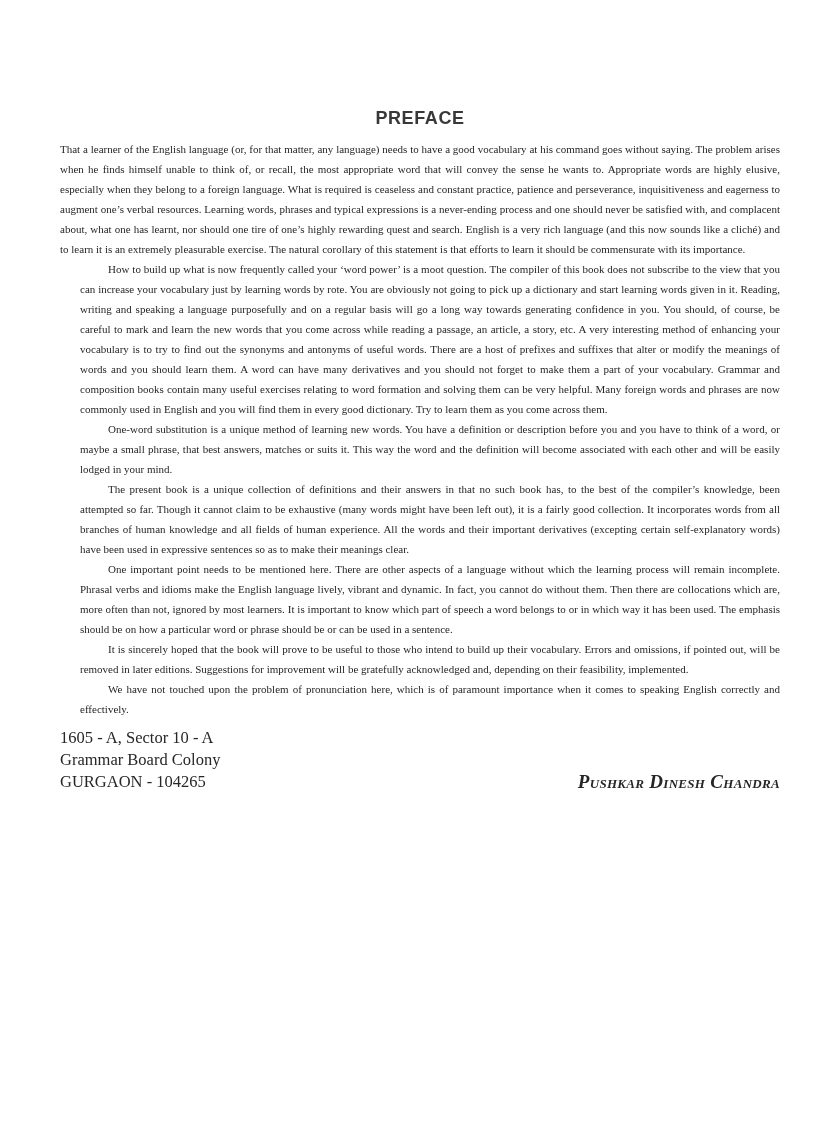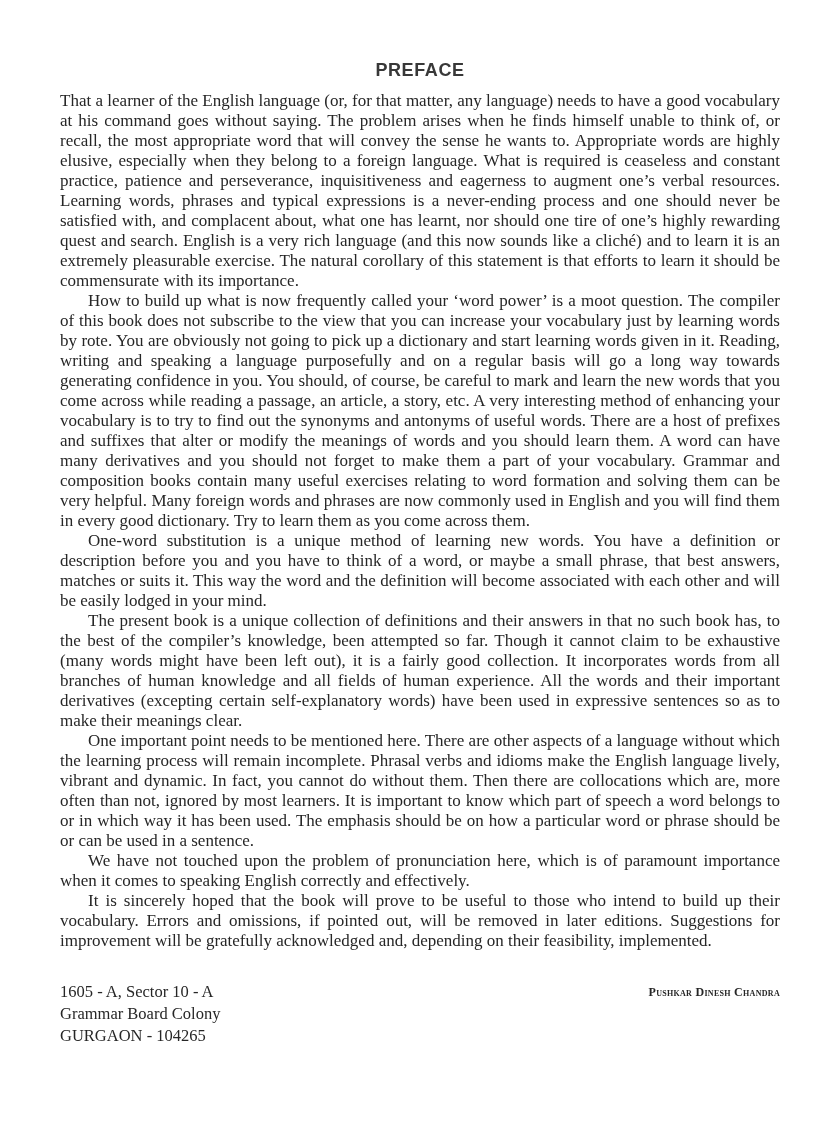"PREFACE" .page { padding: 60px 60px 0 60px -> 108px 60px 0 60px }
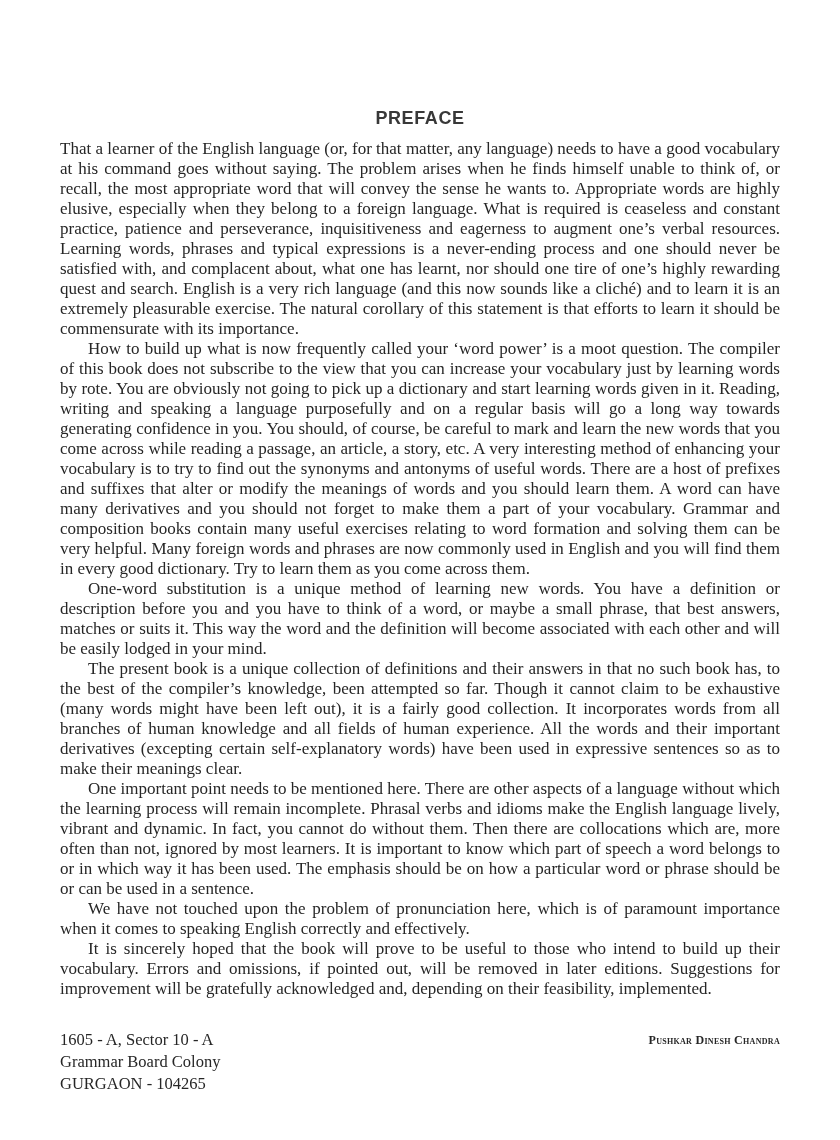"That a learner of the" .body-text p { font-size: 17px -> 11px }
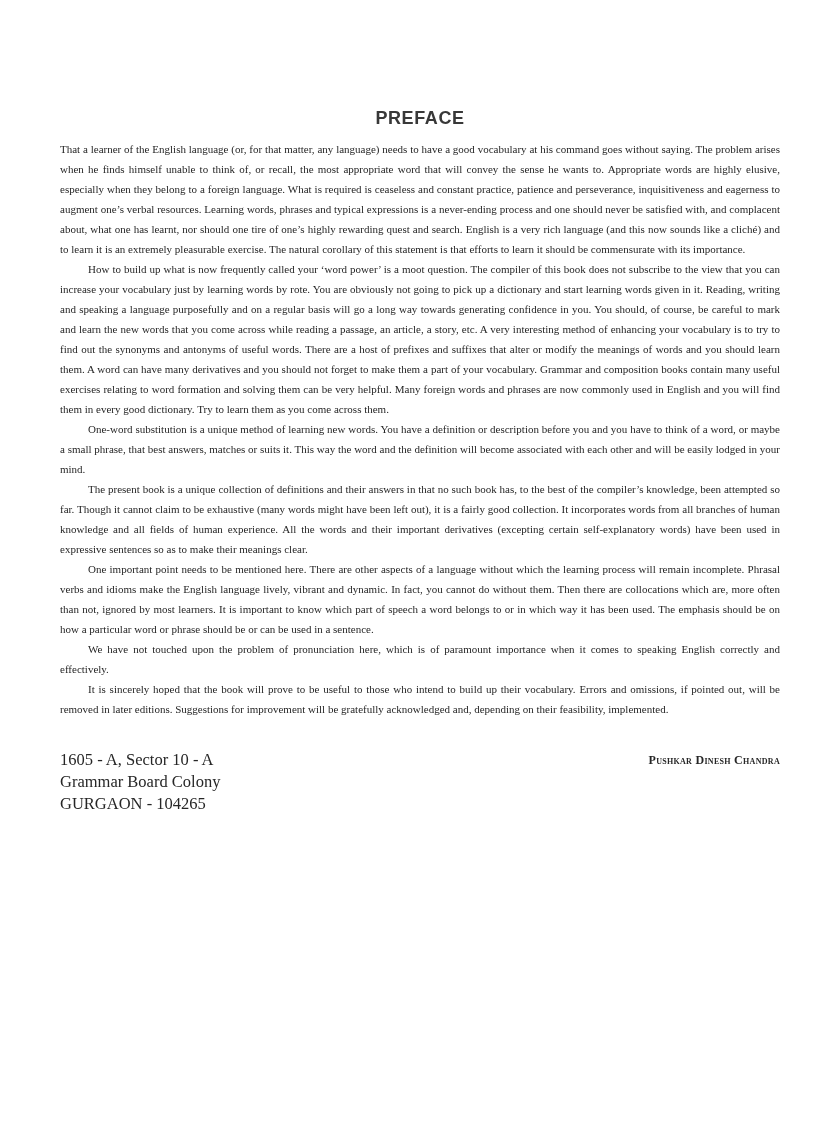"How to build up what" .body-text p.indent { margin-left: none -> 20px }
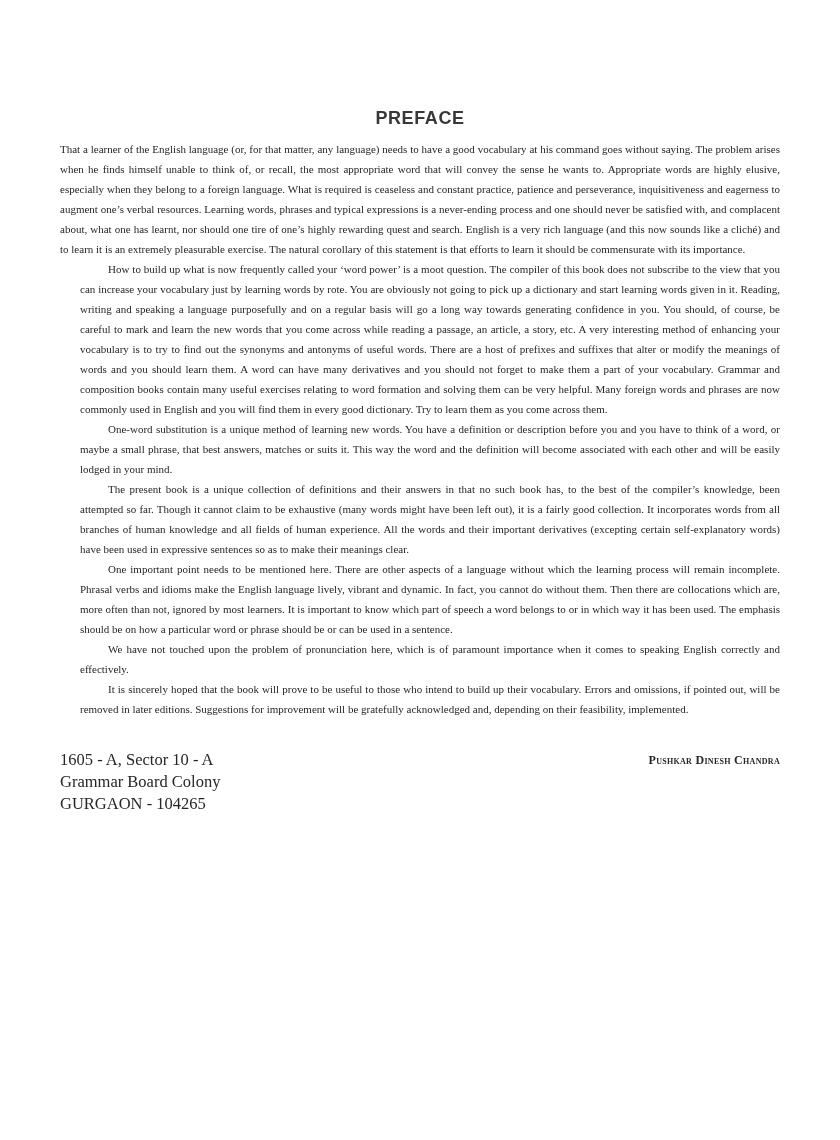"We have not touched upon" p.indent { order: before "It is sincerely hoped that" -> after "It is sincerely hoped that" }
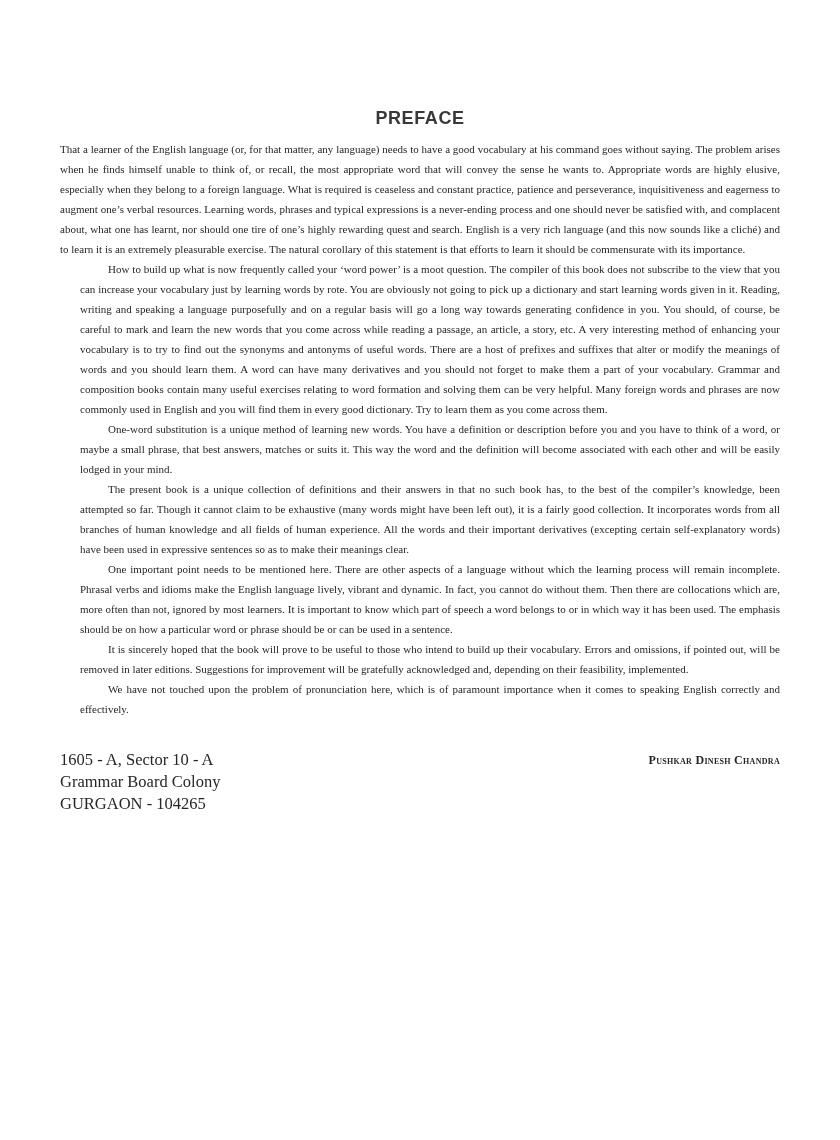"1605 - A, Sector 10" .footer { align-items: flex-start -> flex-end; margin-top: 30px -> 8px }
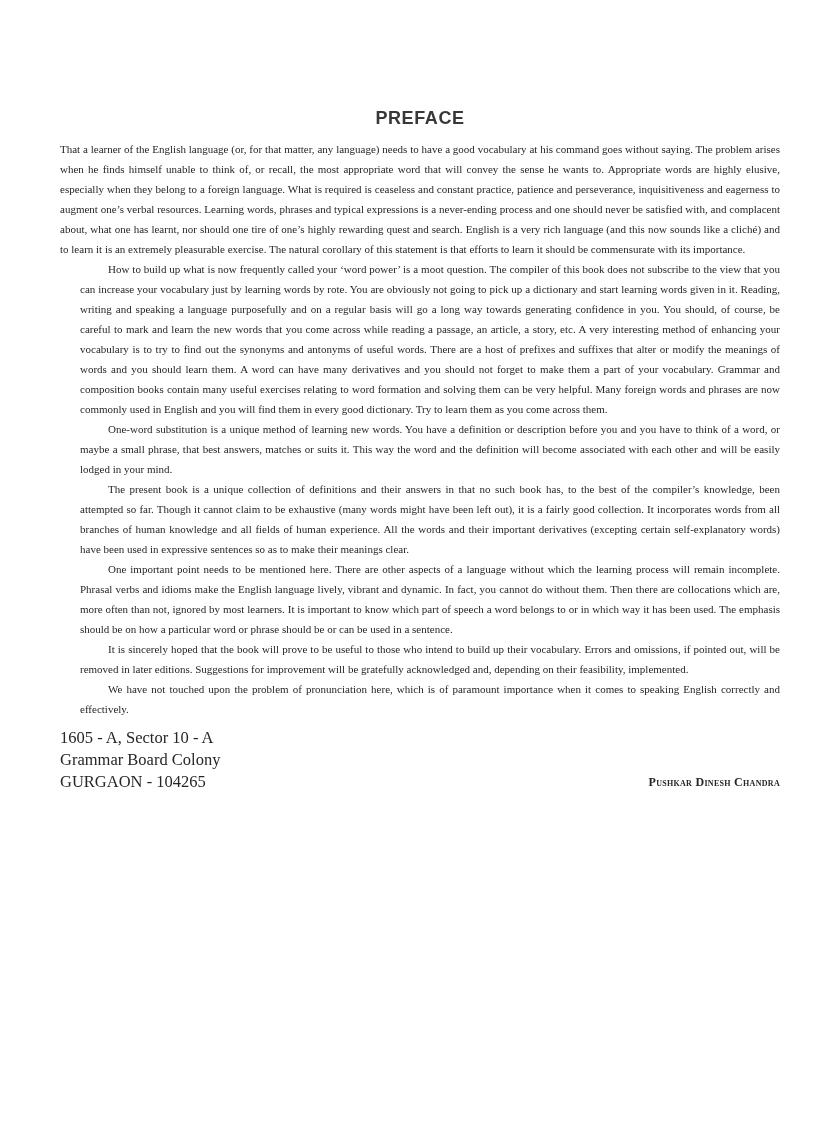"Pushkar Dinesh Chandra" .author-name { font-size: 12px -> 19px; font-style: none -> italic }
